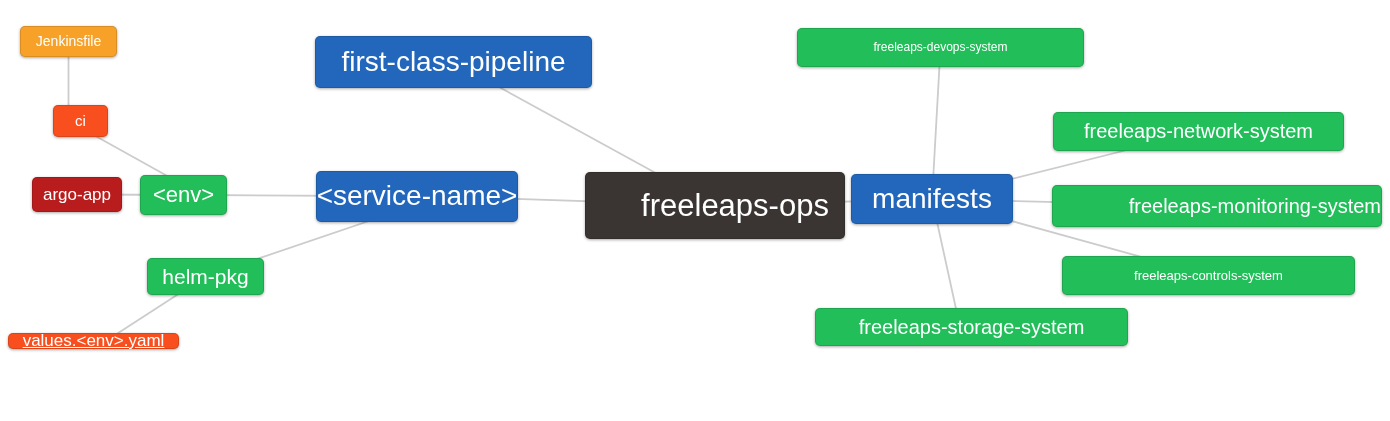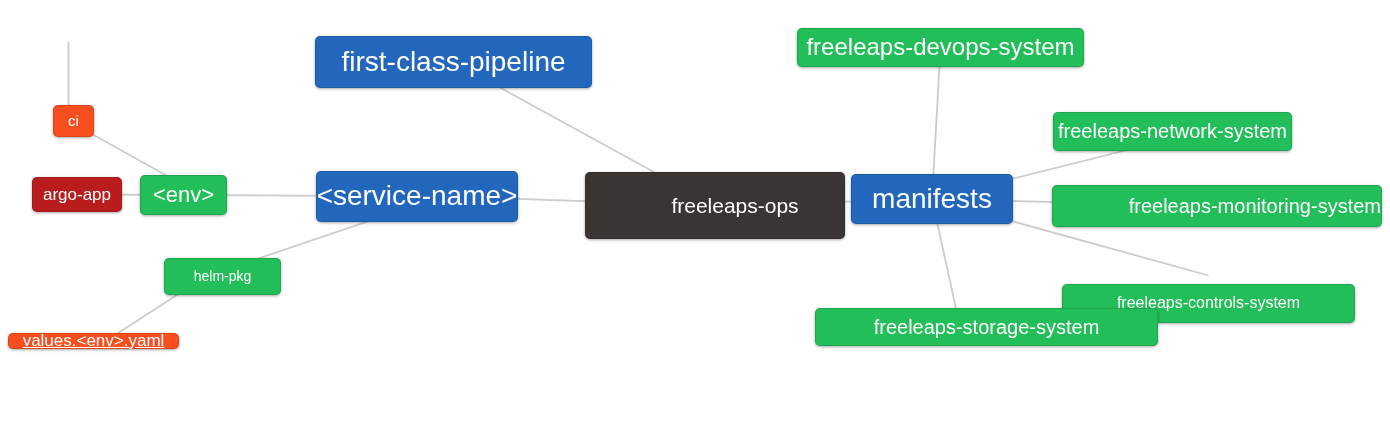"Jenkinsfile" div.node { html: none -> <div> <span>Jenkinsfile</span> </div> }
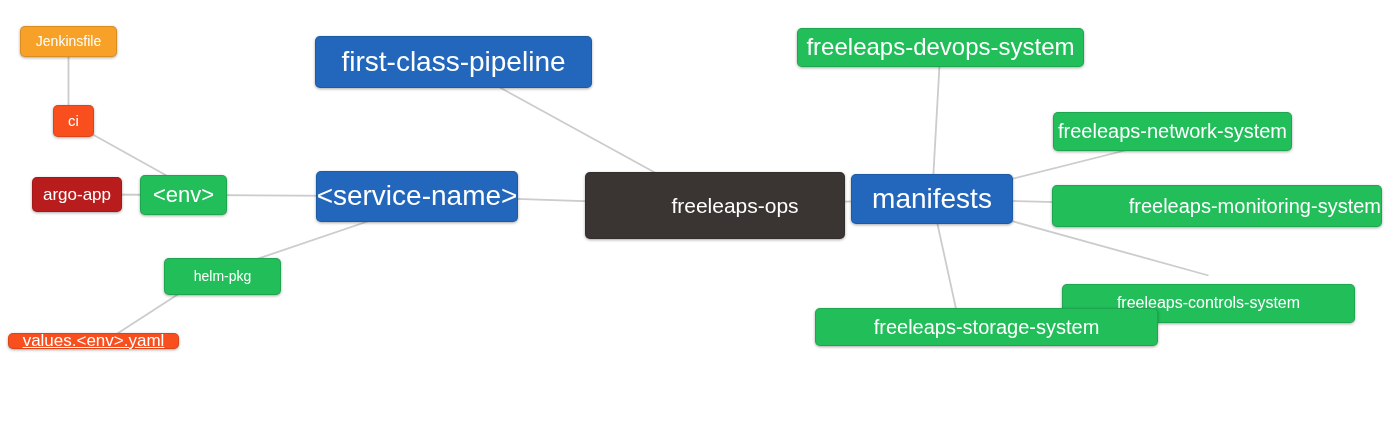"freeleaps-devops-system" div.node { font-size: 24px -> 12px }
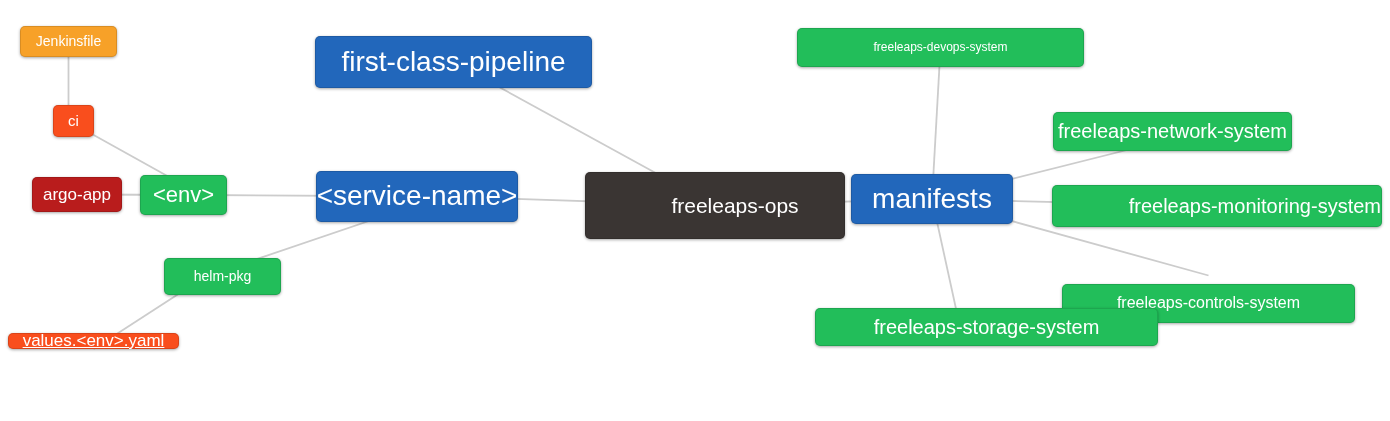"ci" div.node { width: 41px -> 55px }
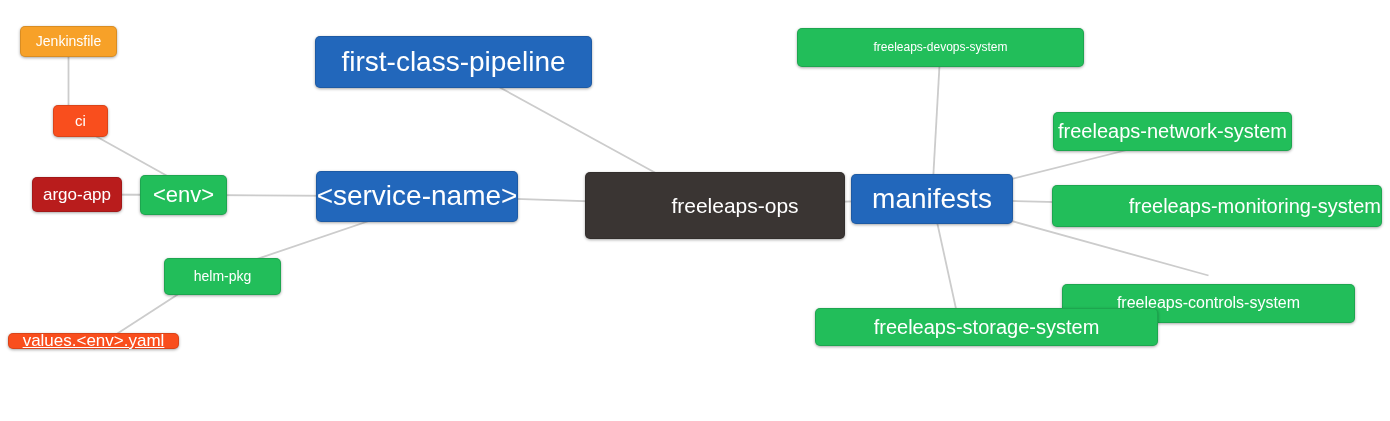"freeleaps-network-system" div.node { width: 239px -> 291px }
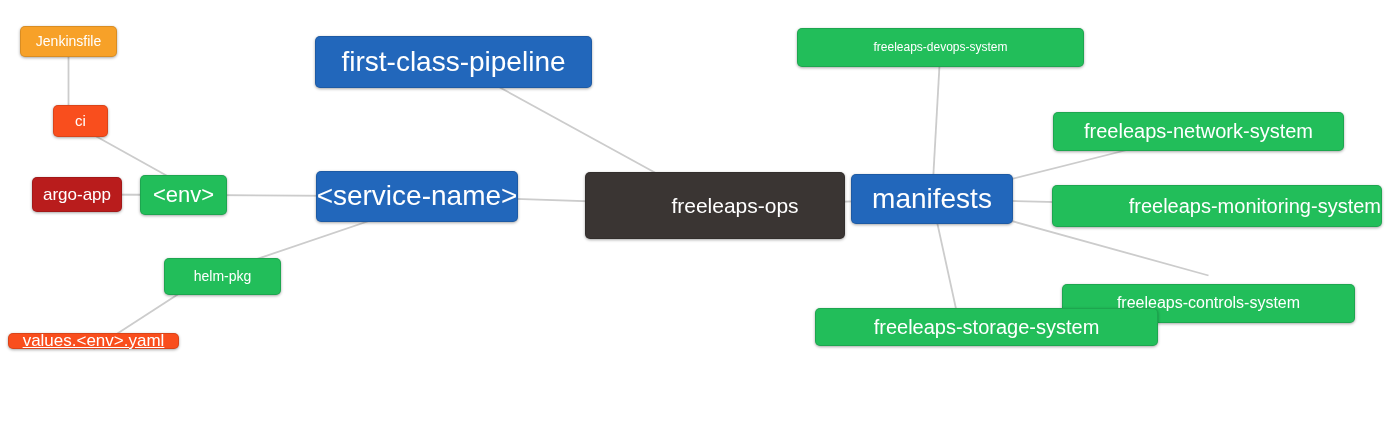"freeleaps-ops" div.node { font-size: 21px -> 31px }
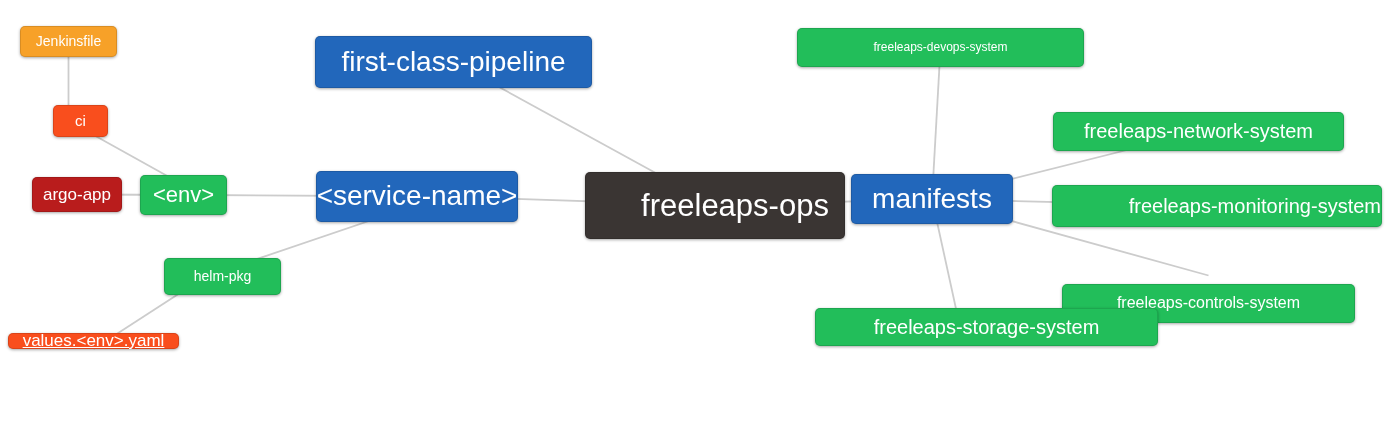"helm-pkg" div.node { font-size: 14px -> 21px; margin-left: 17px -> none }
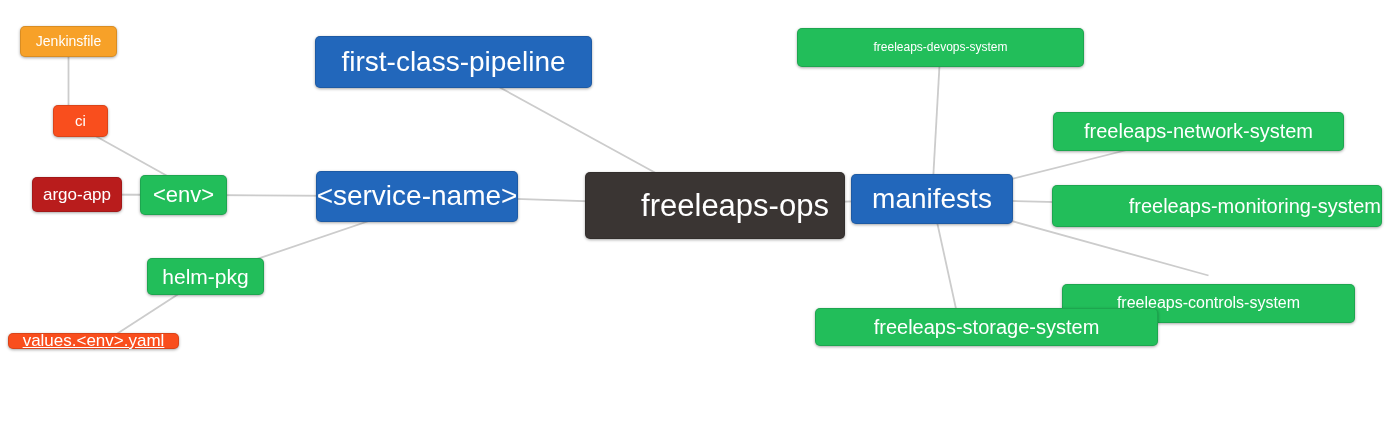"freeleaps-controls-system" div.node { font-size: 16px -> 13px; margin-top: 28px -> none }
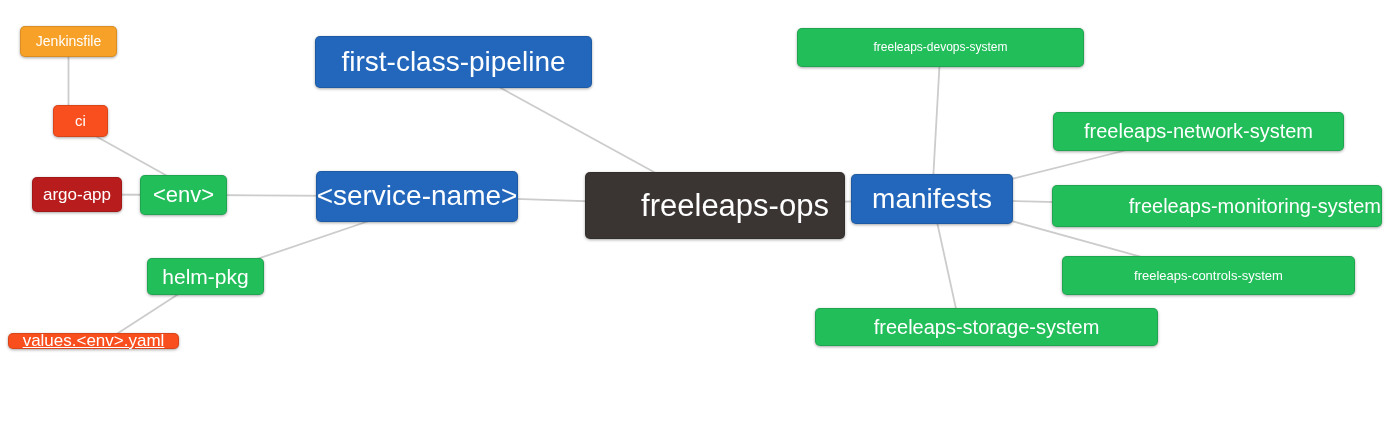"freeleaps-storage-system" div.node { width: 343px -> 313px }
